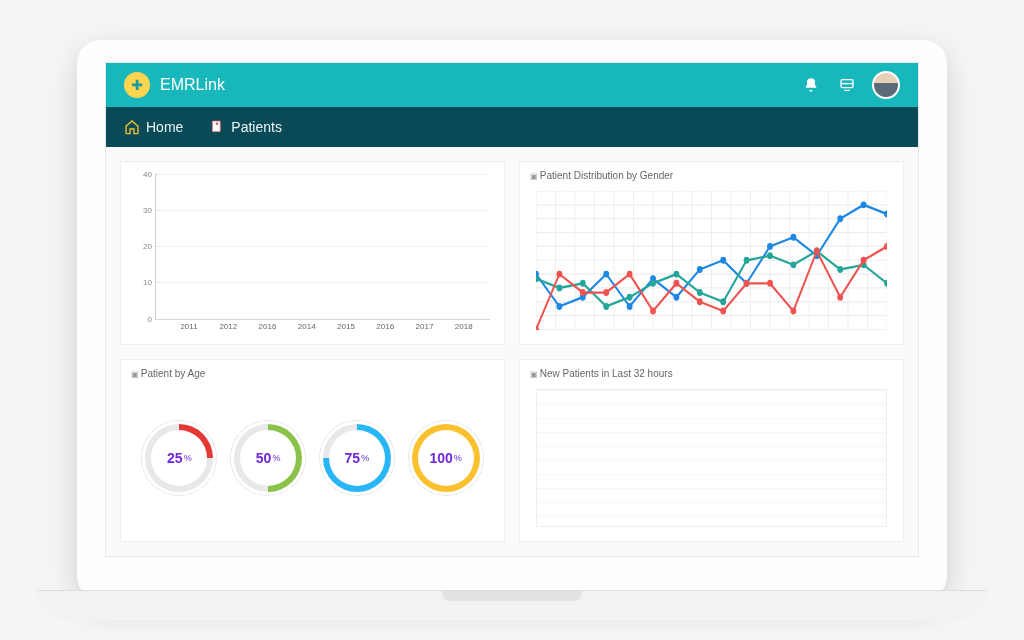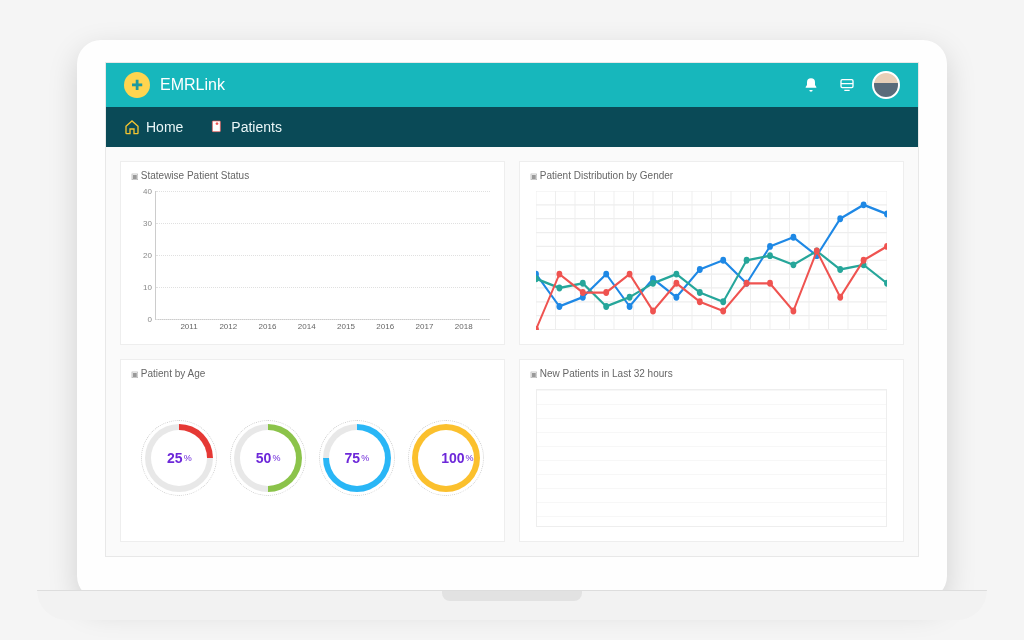"Statewise Patient Status" div.card-title { html: <div>Statewise Patient Status</div> -> none }
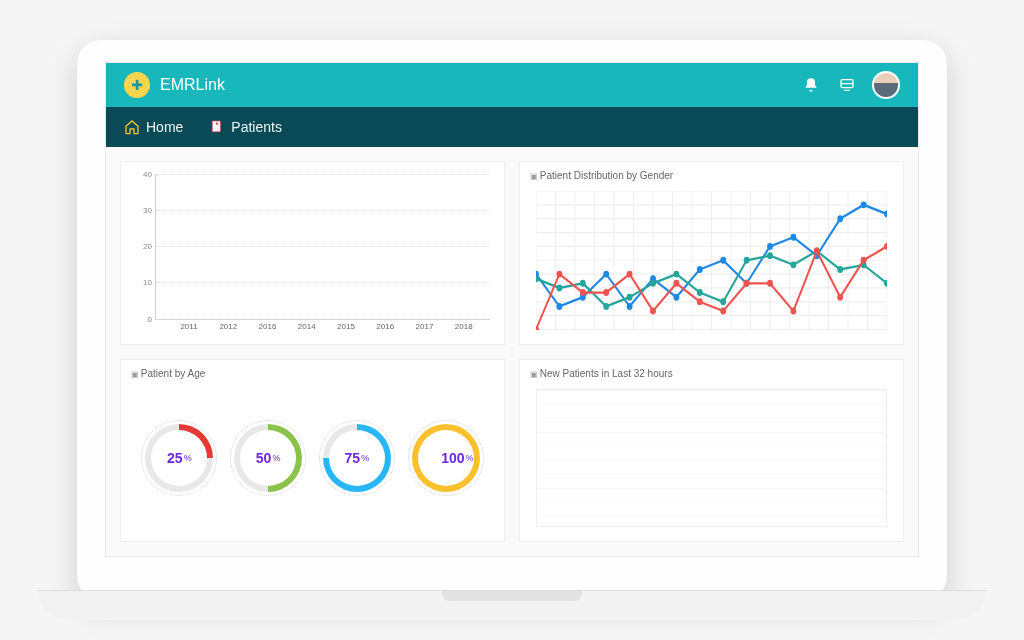"100" div { justify-content: flex-end -> center }
